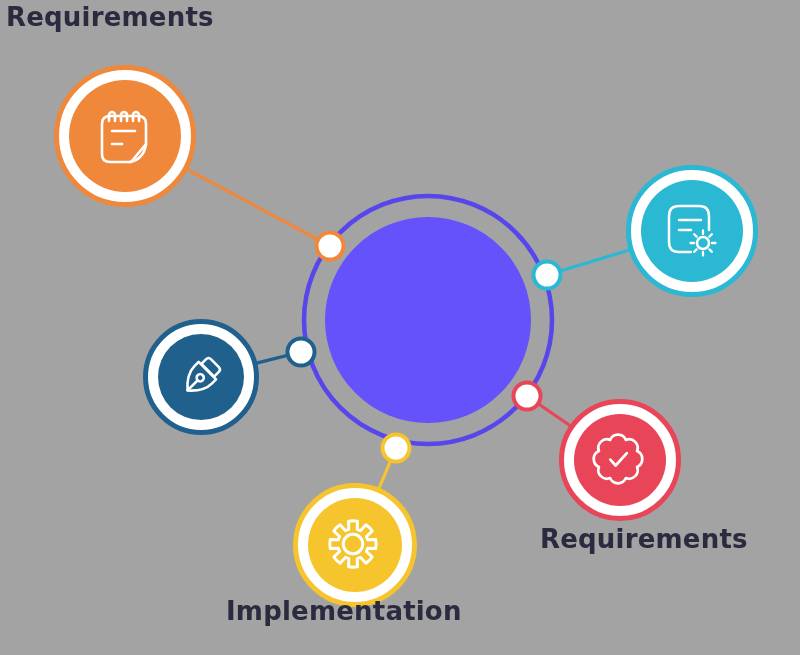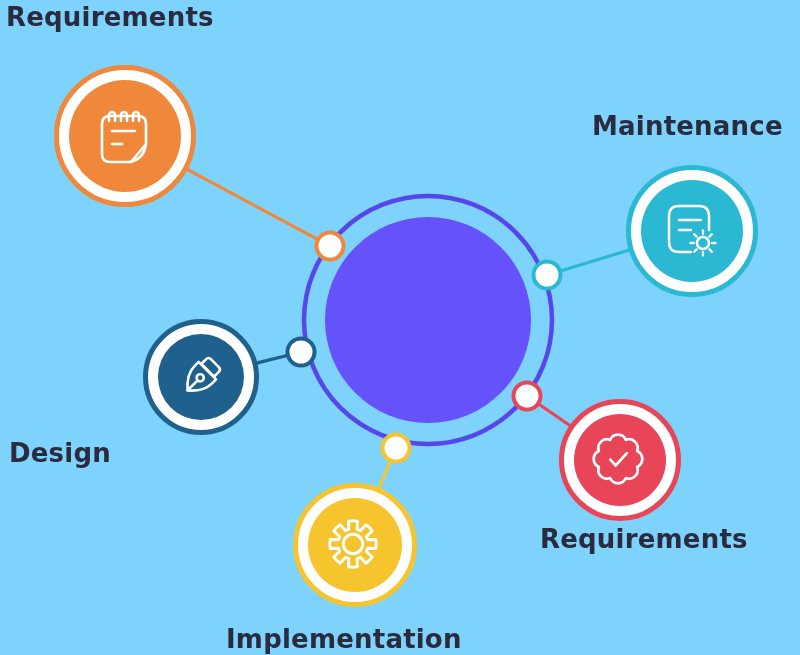"Requirements" .canvas { background: #7dd3fc -> #a3a3a3 }
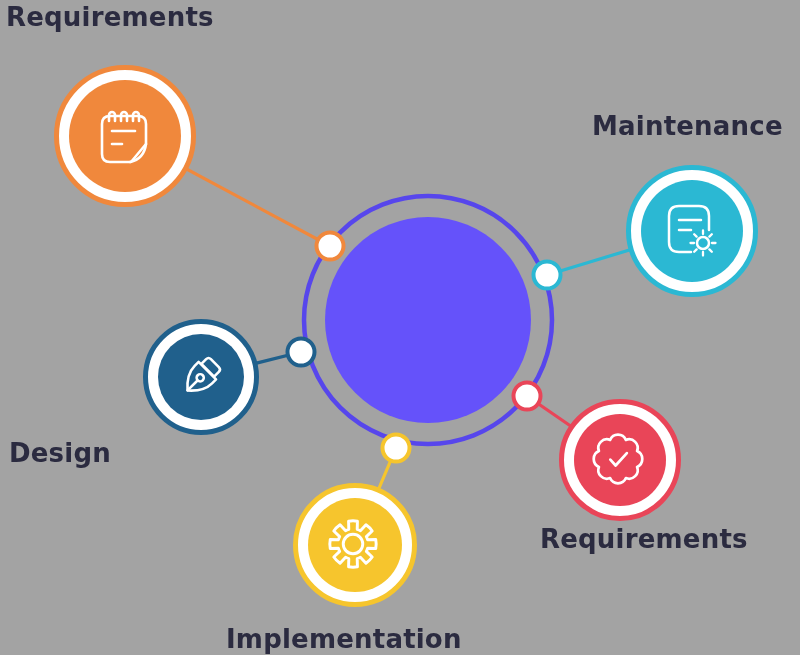"Maintenance" div.node-label { html: <div>Maintenance</div> -> none }
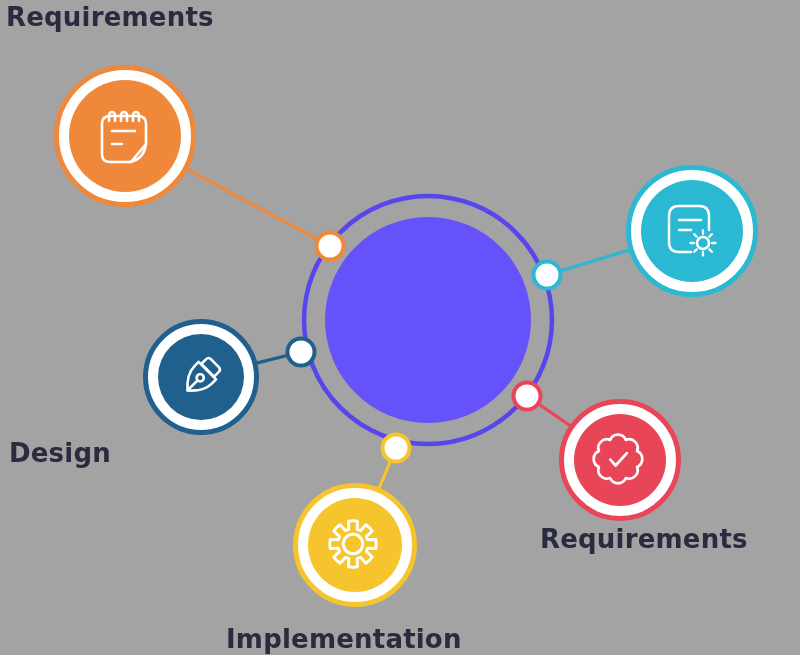"Design" div.node-label { html: <div>Design</div> -> none }
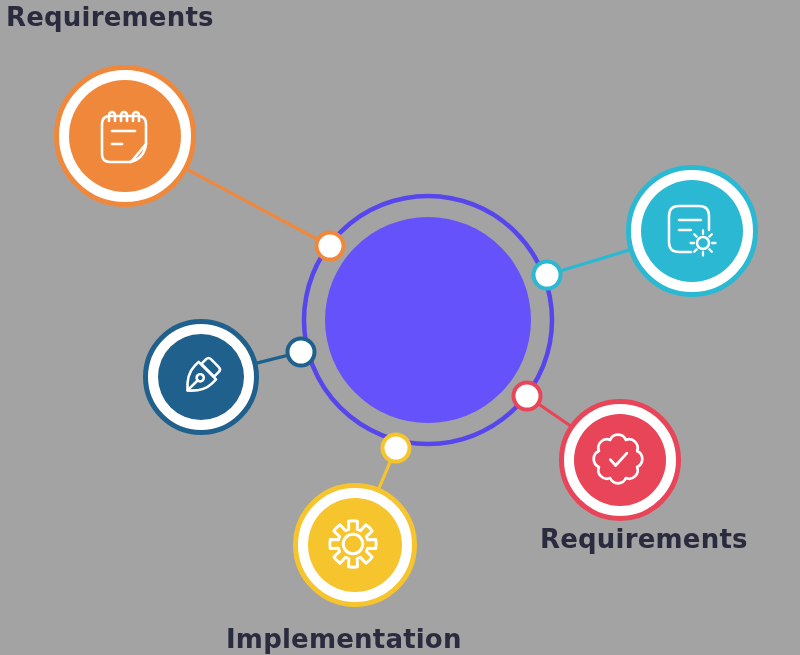"Implementation" .lbl-implementation { top: 624px -> 596px }
